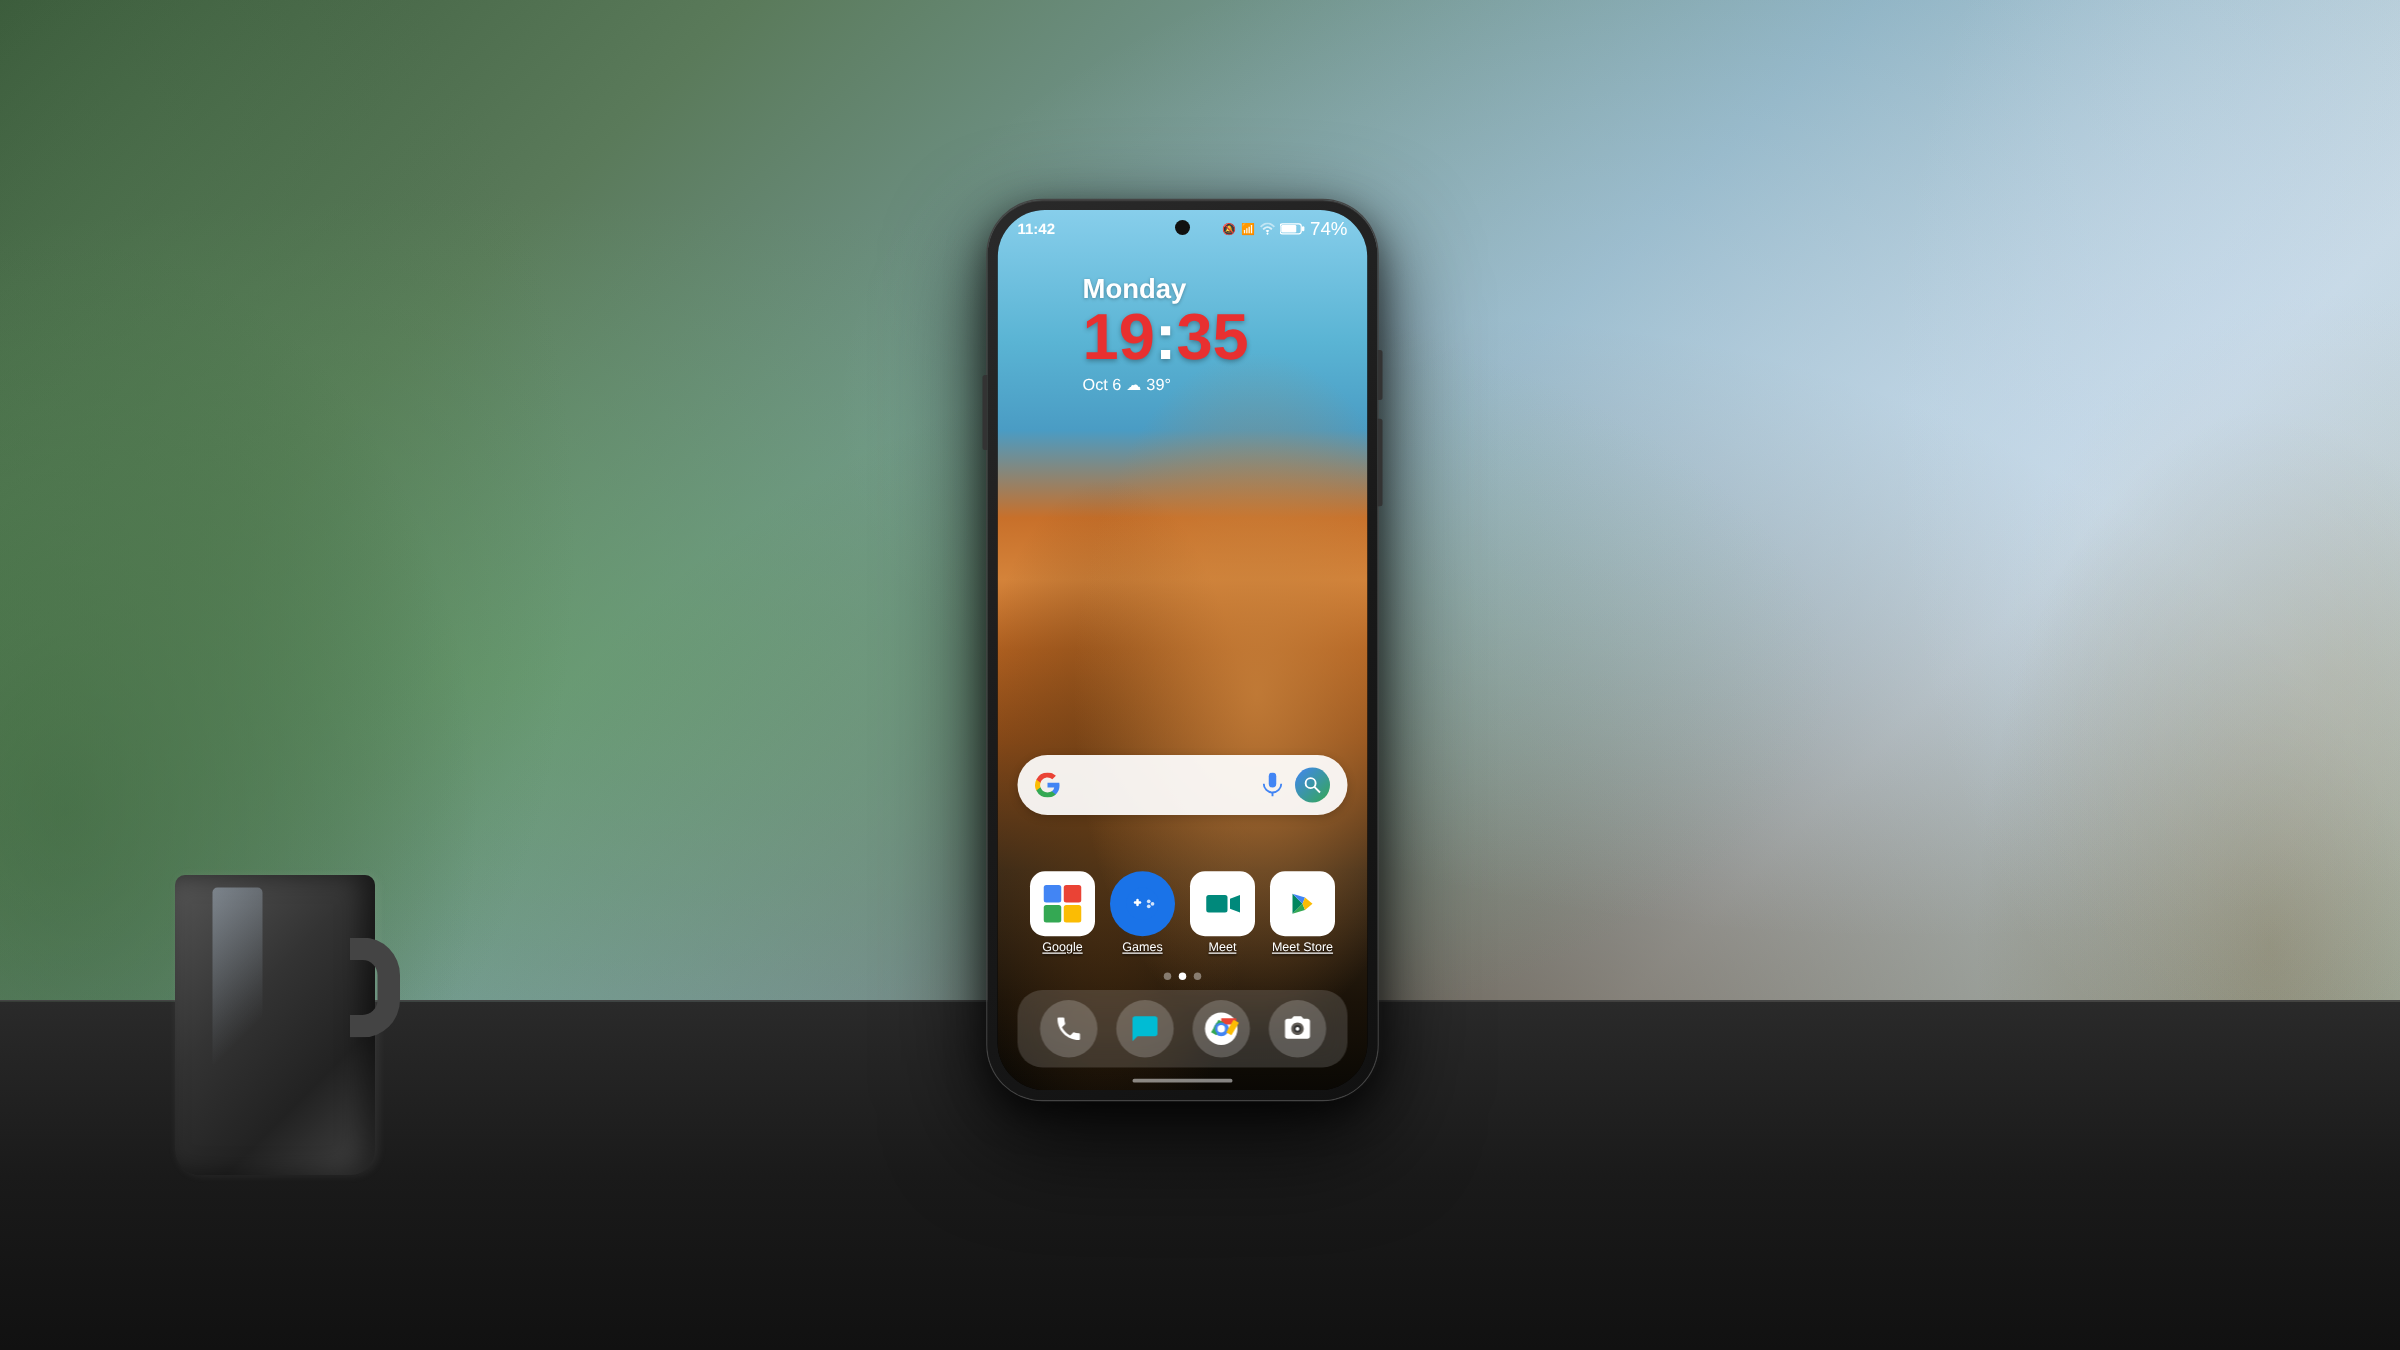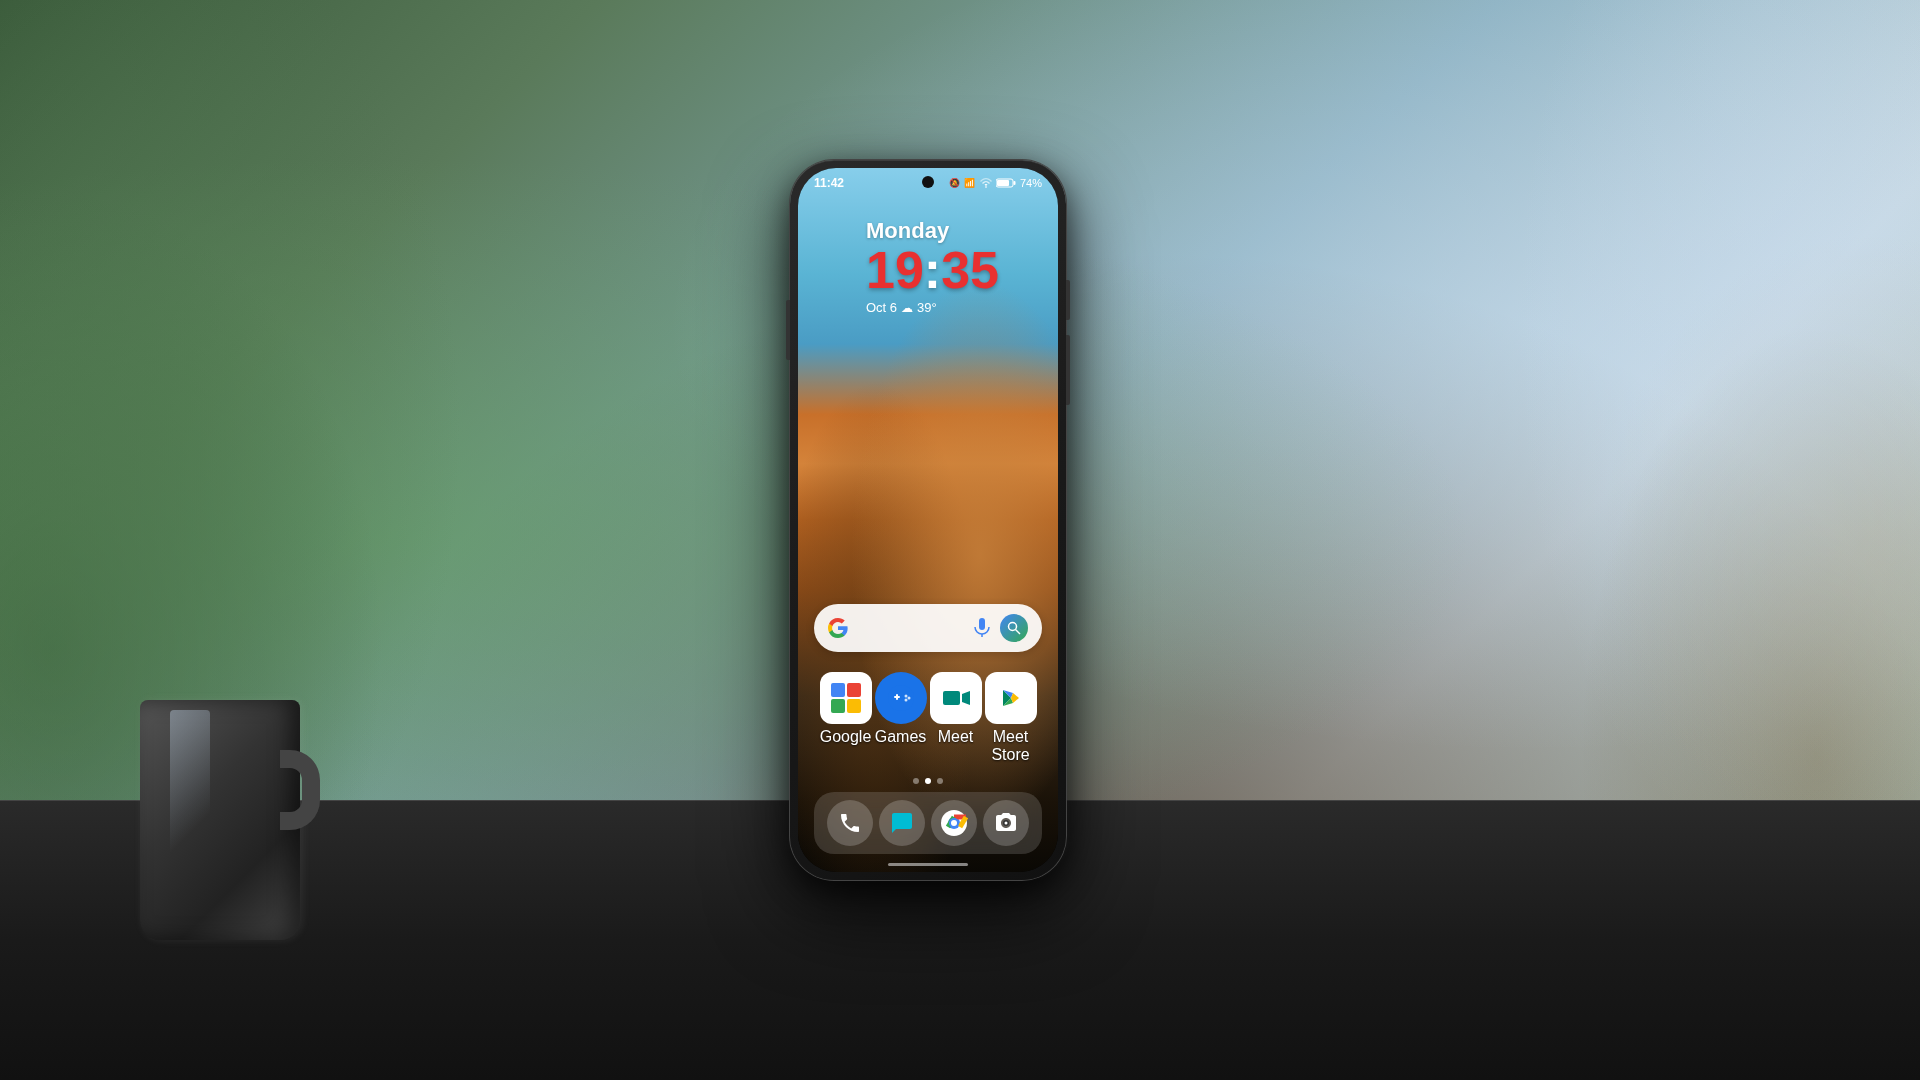"11:42" .phone-outer { width: 276px -> 312px }
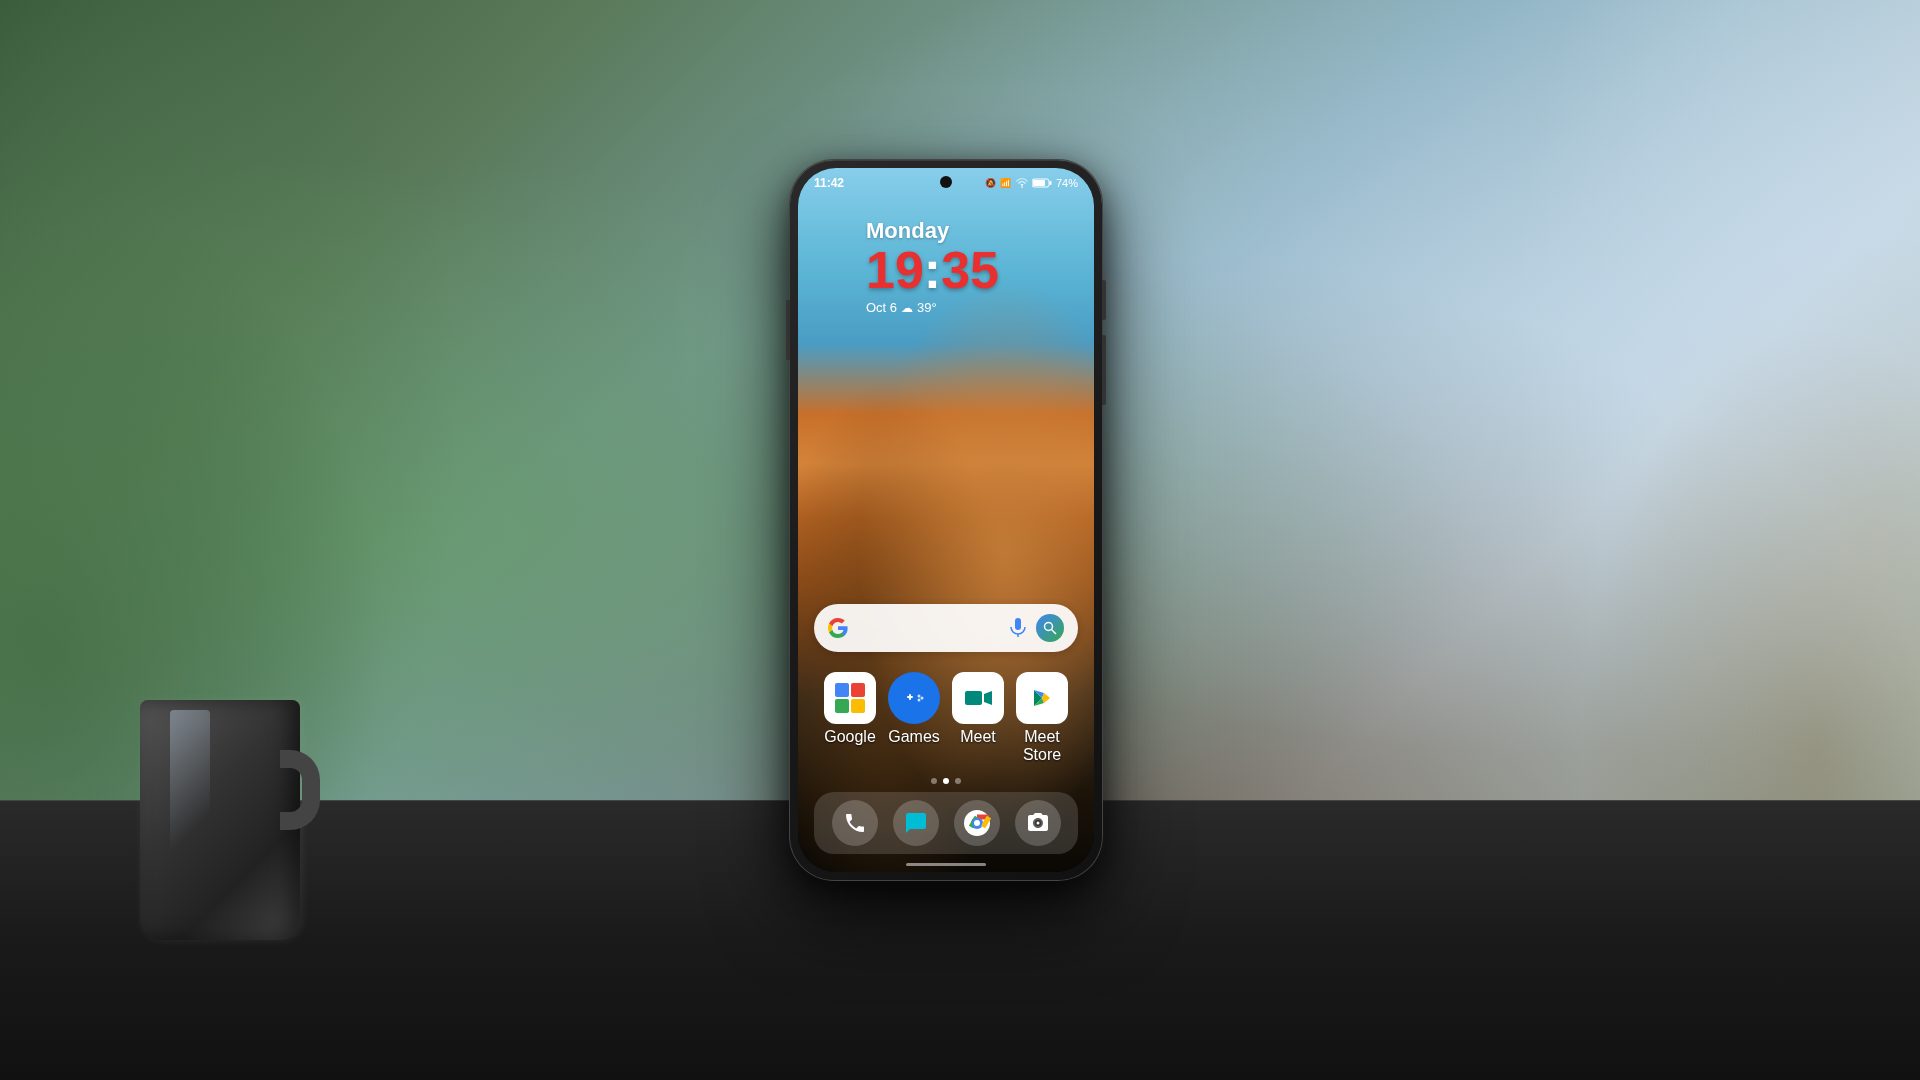"74%" .battery-text { font-size: 11px -> 15px }
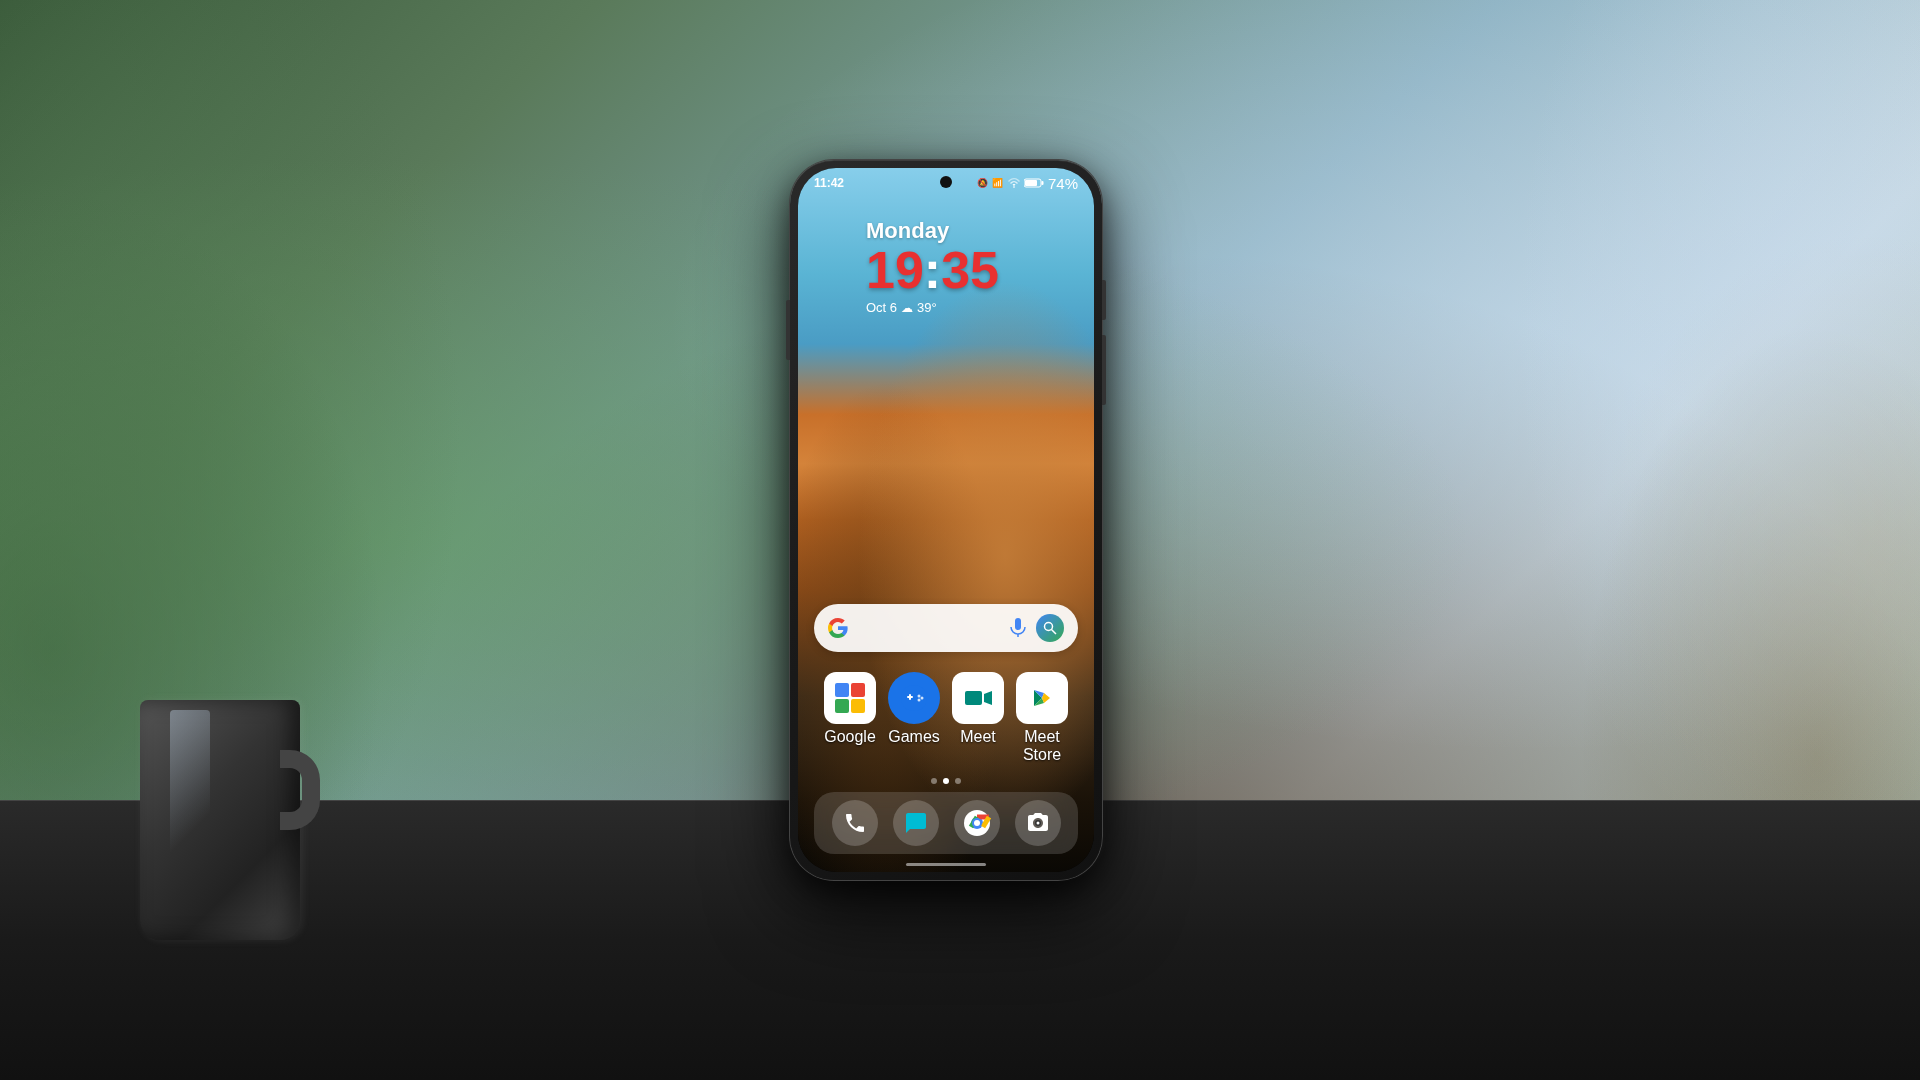"Google" .app-label { font-size: 16px -> 10px; text-decoration: none -> underline }
